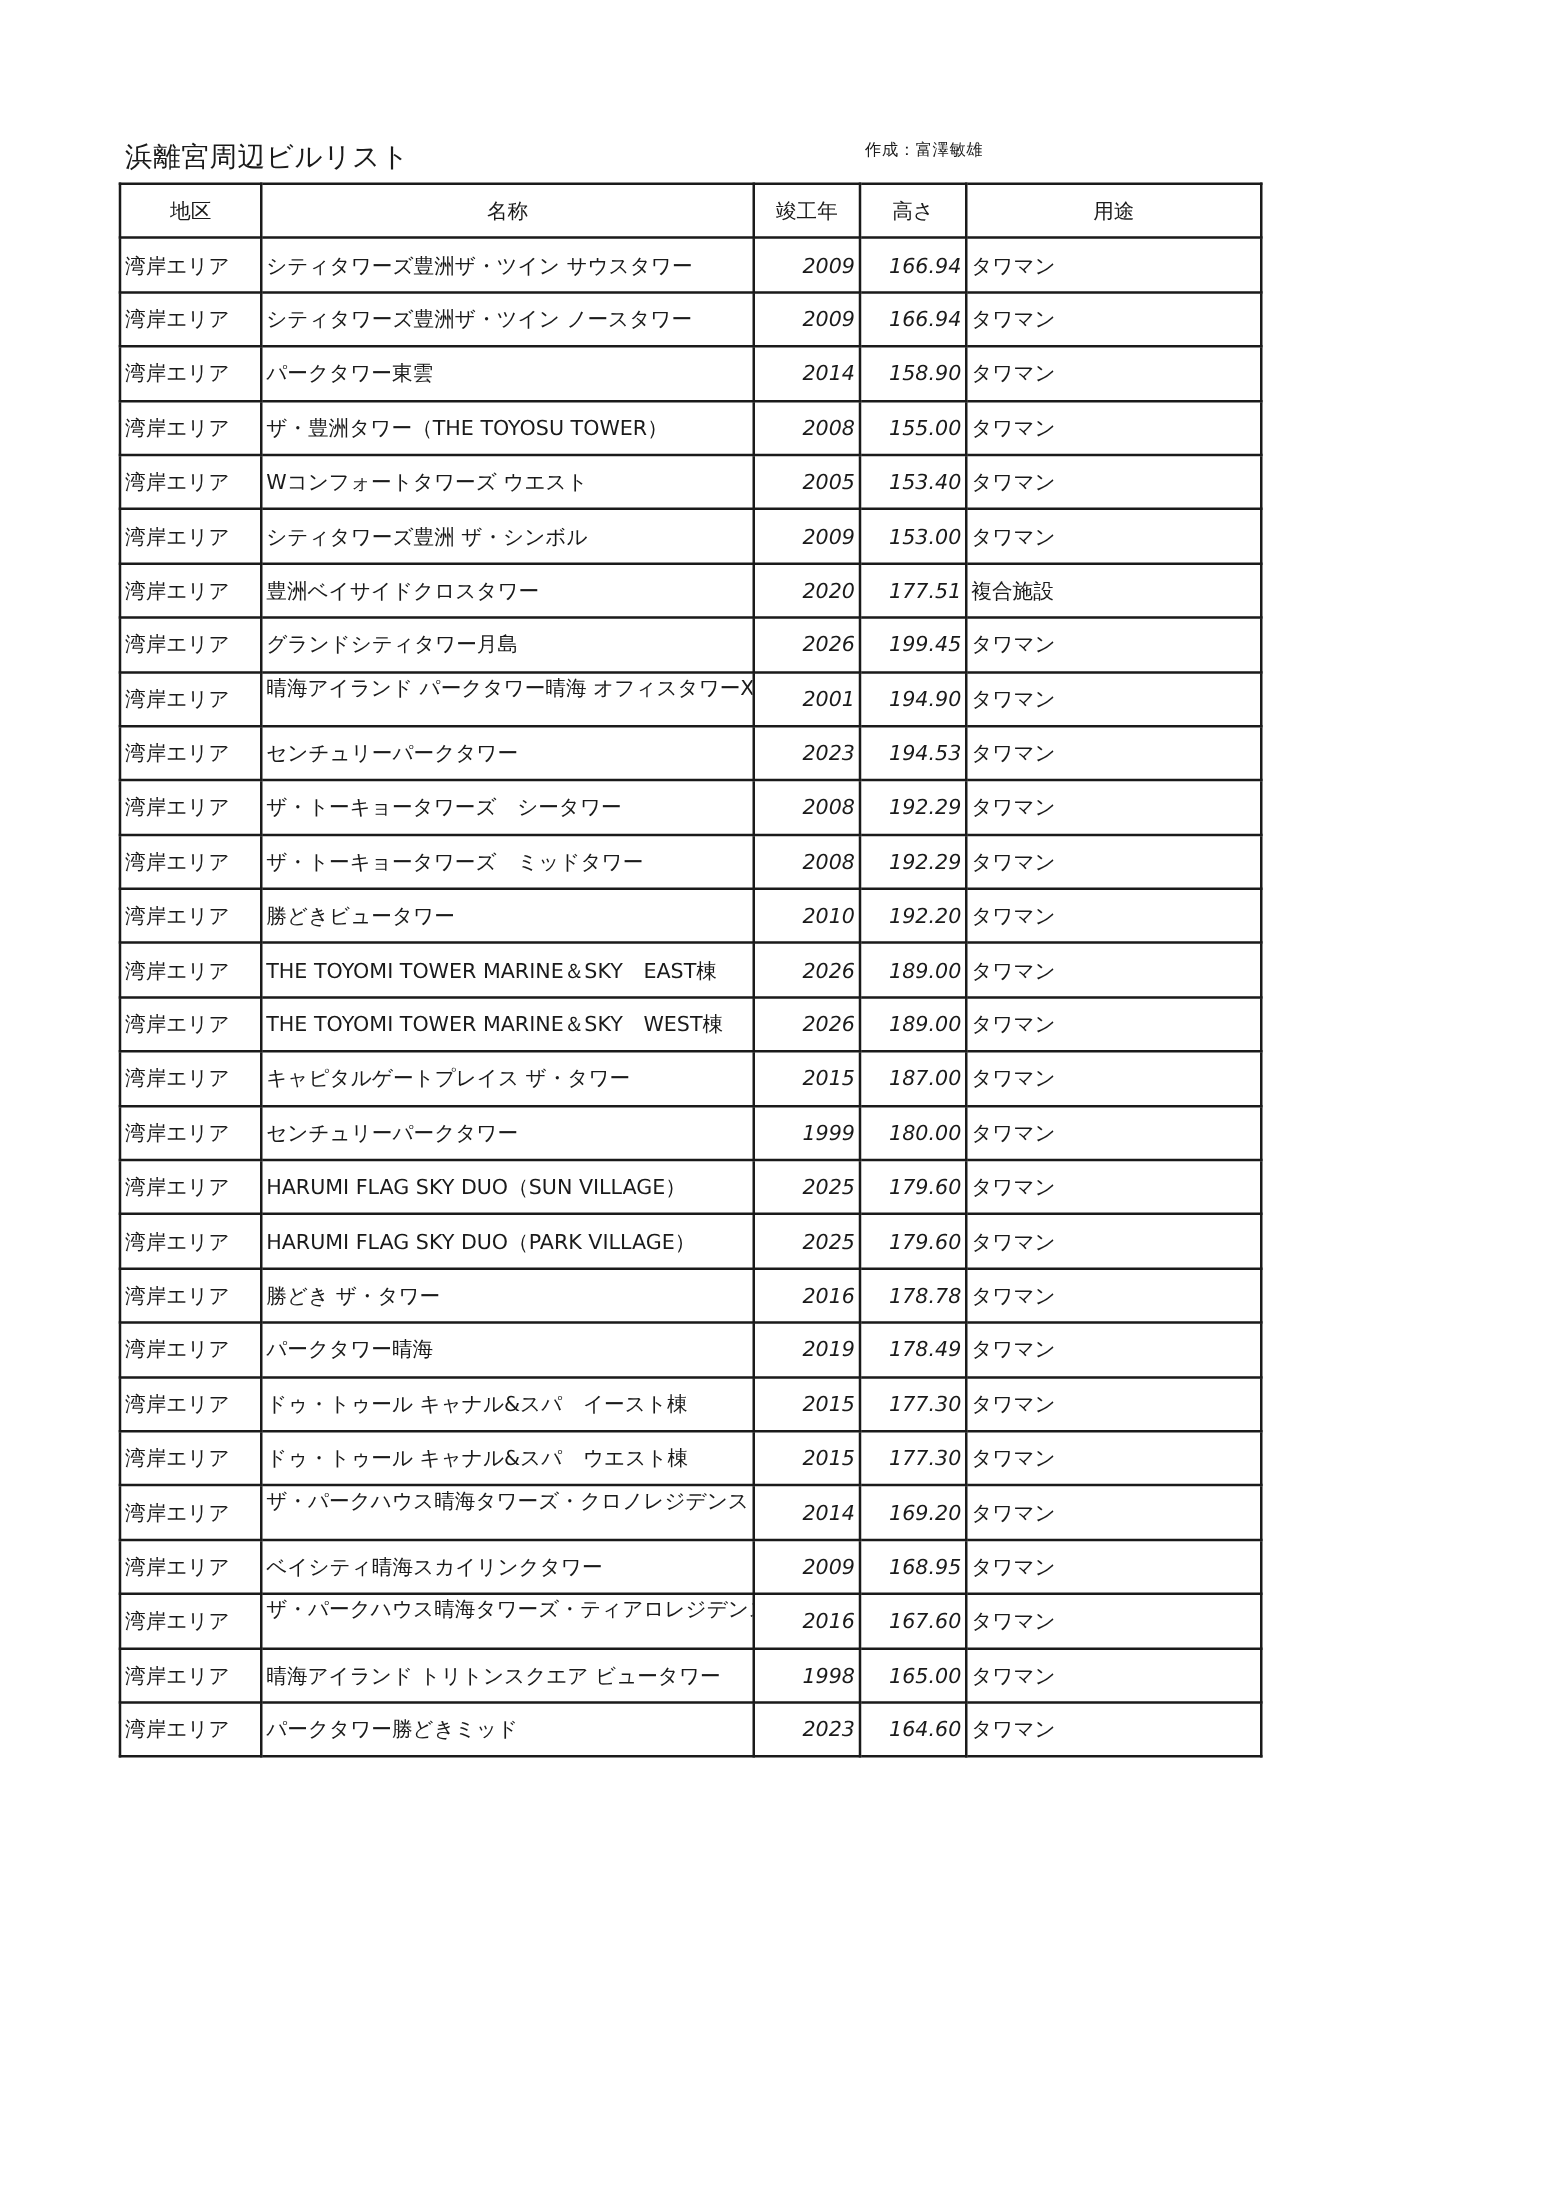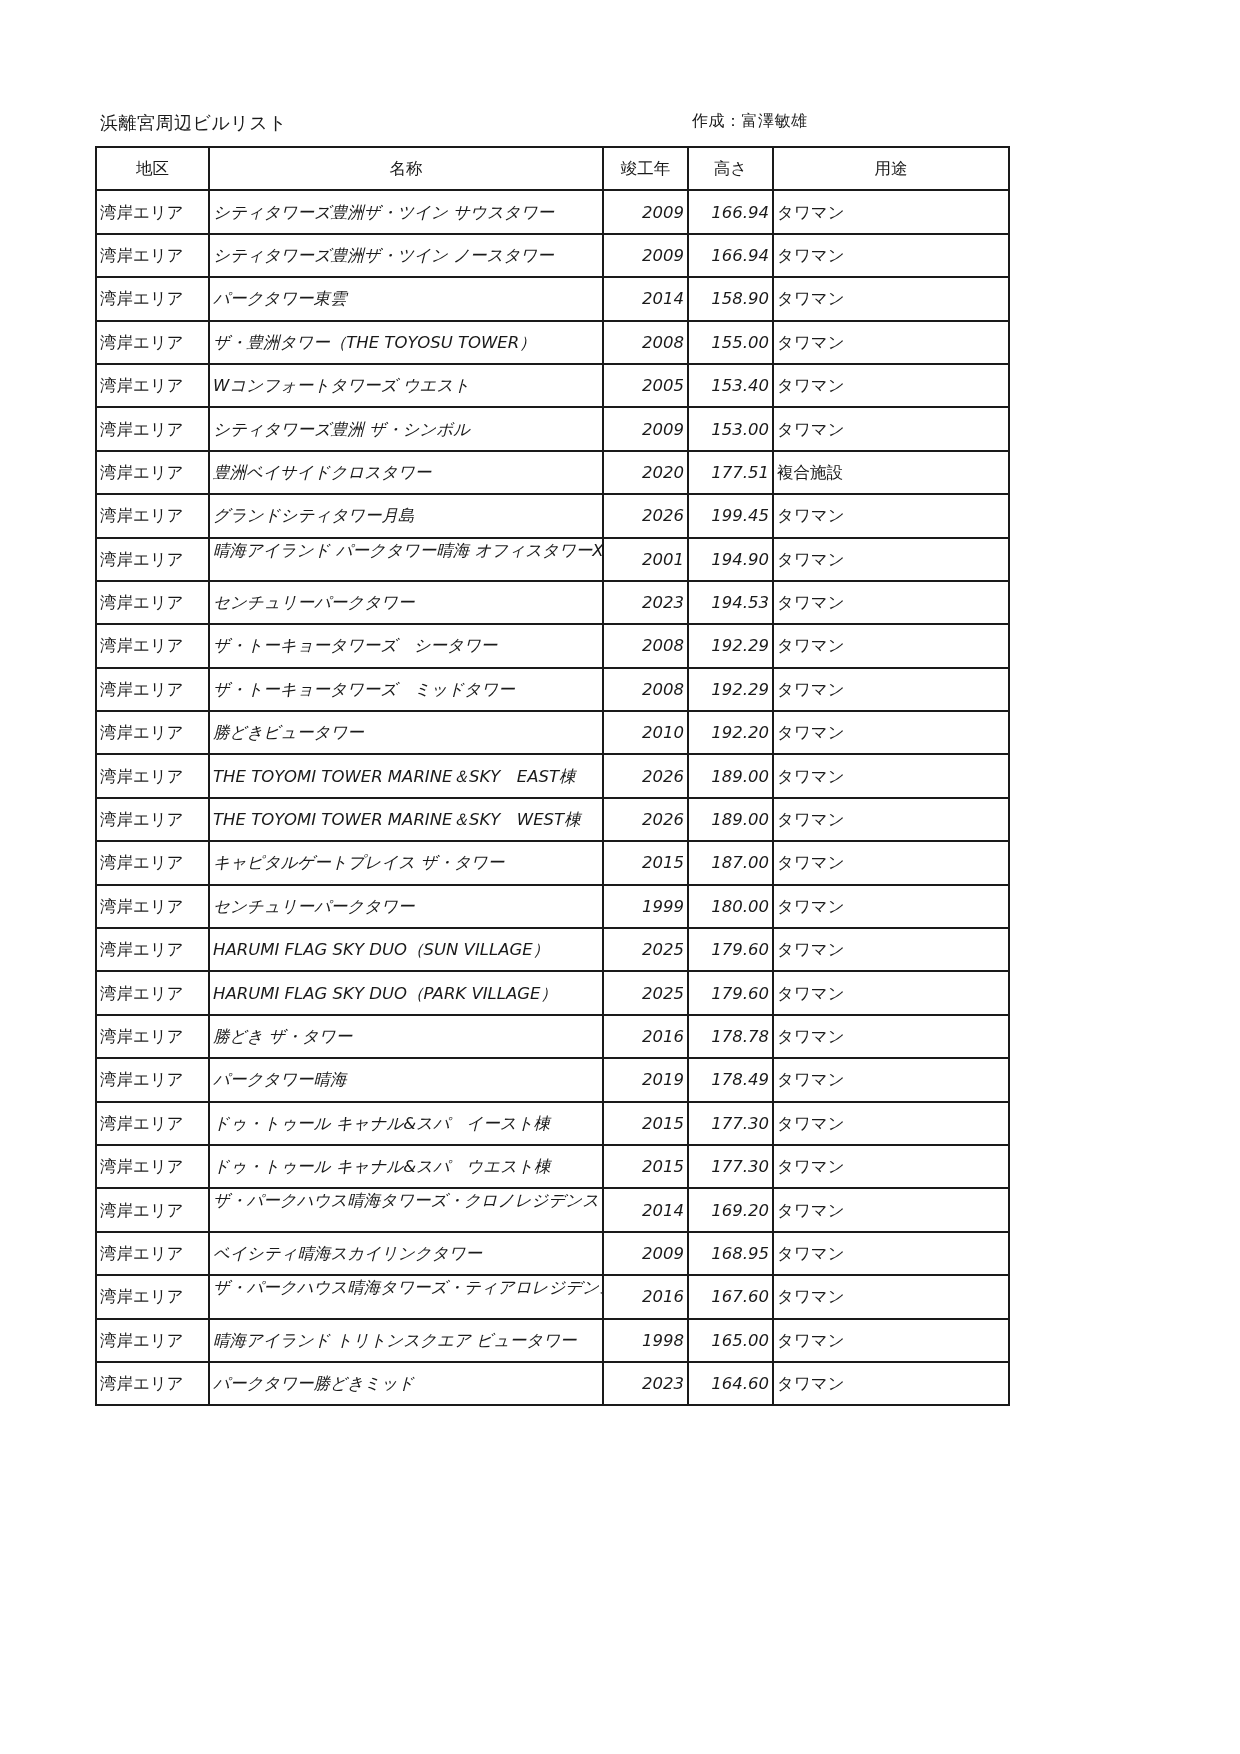"浜離宮周辺ビルリスト" .page-title { font-size: 18px -> 22px }
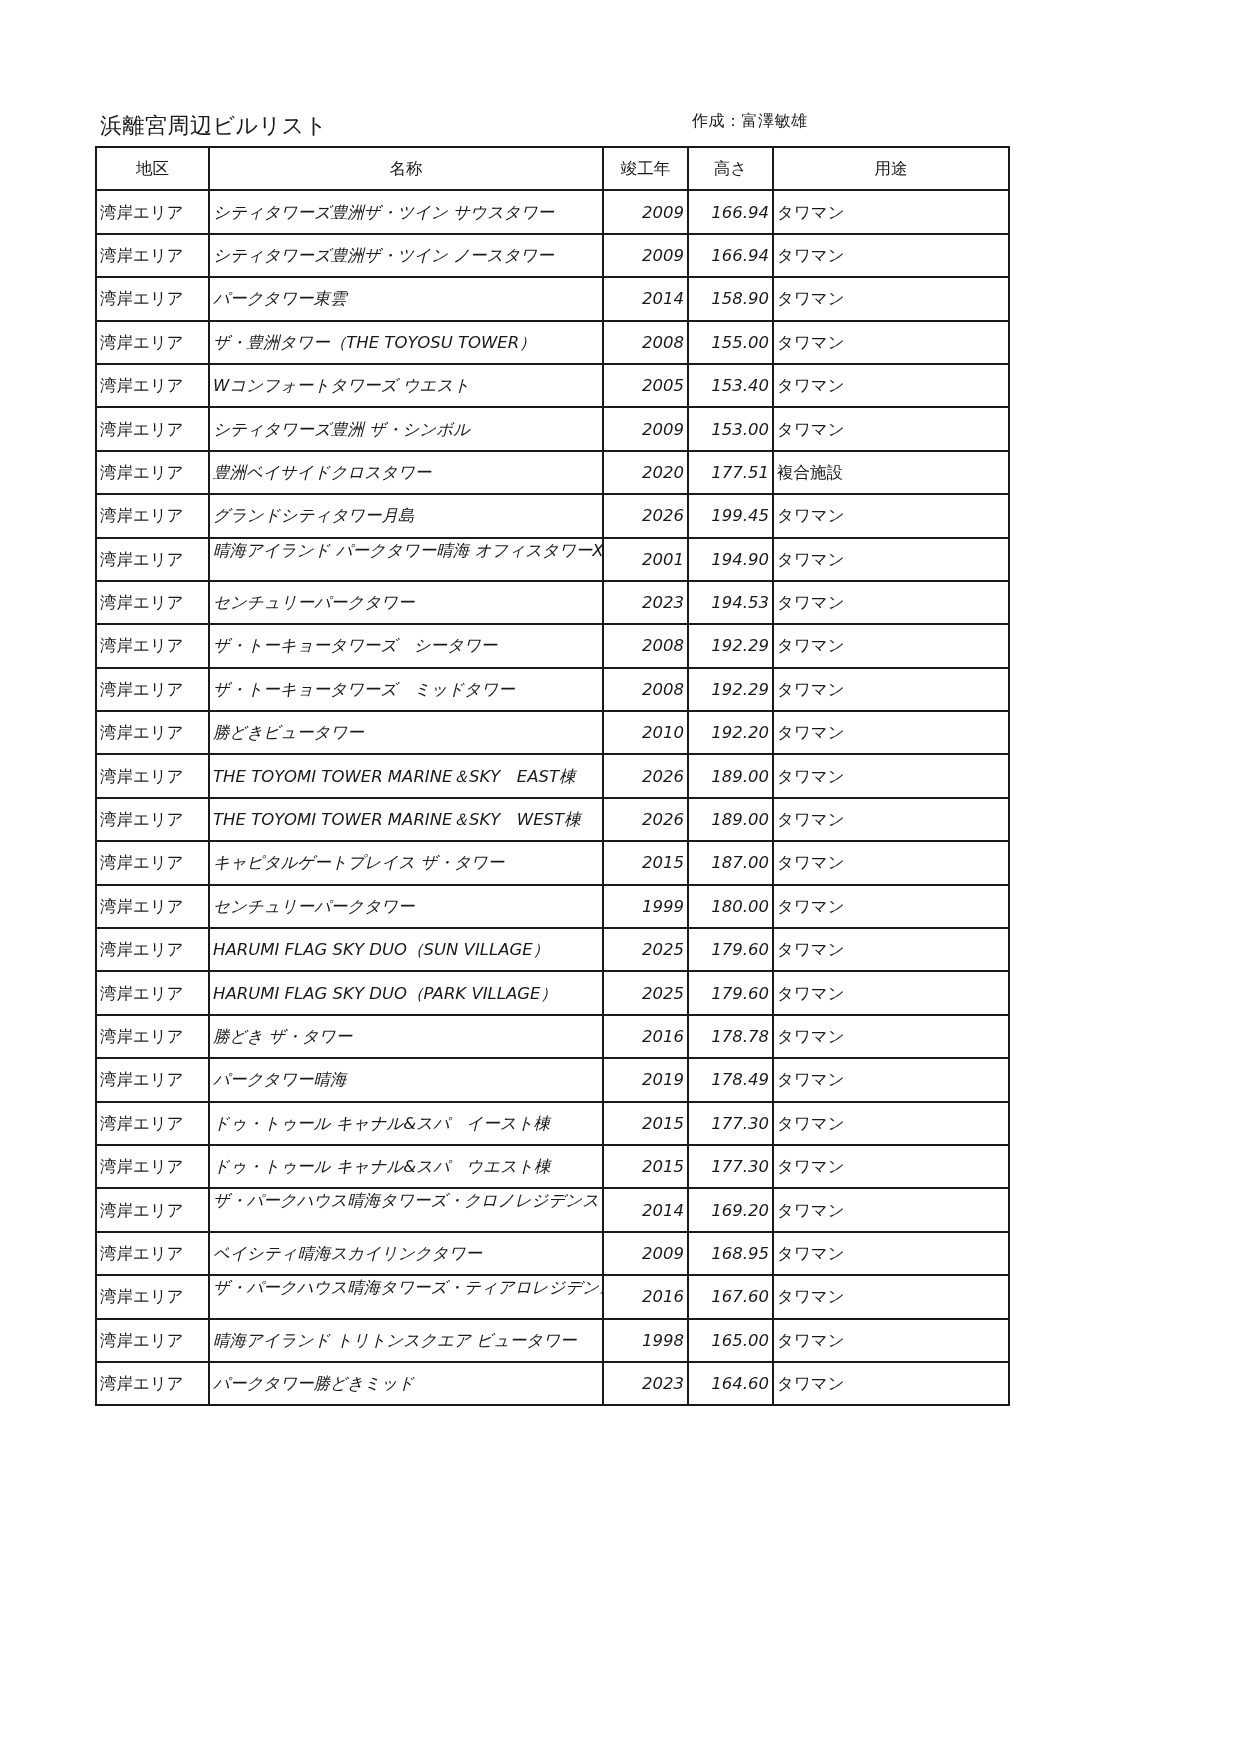"作成：富澤敏雄" .author { font-size: 16px -> 13px }
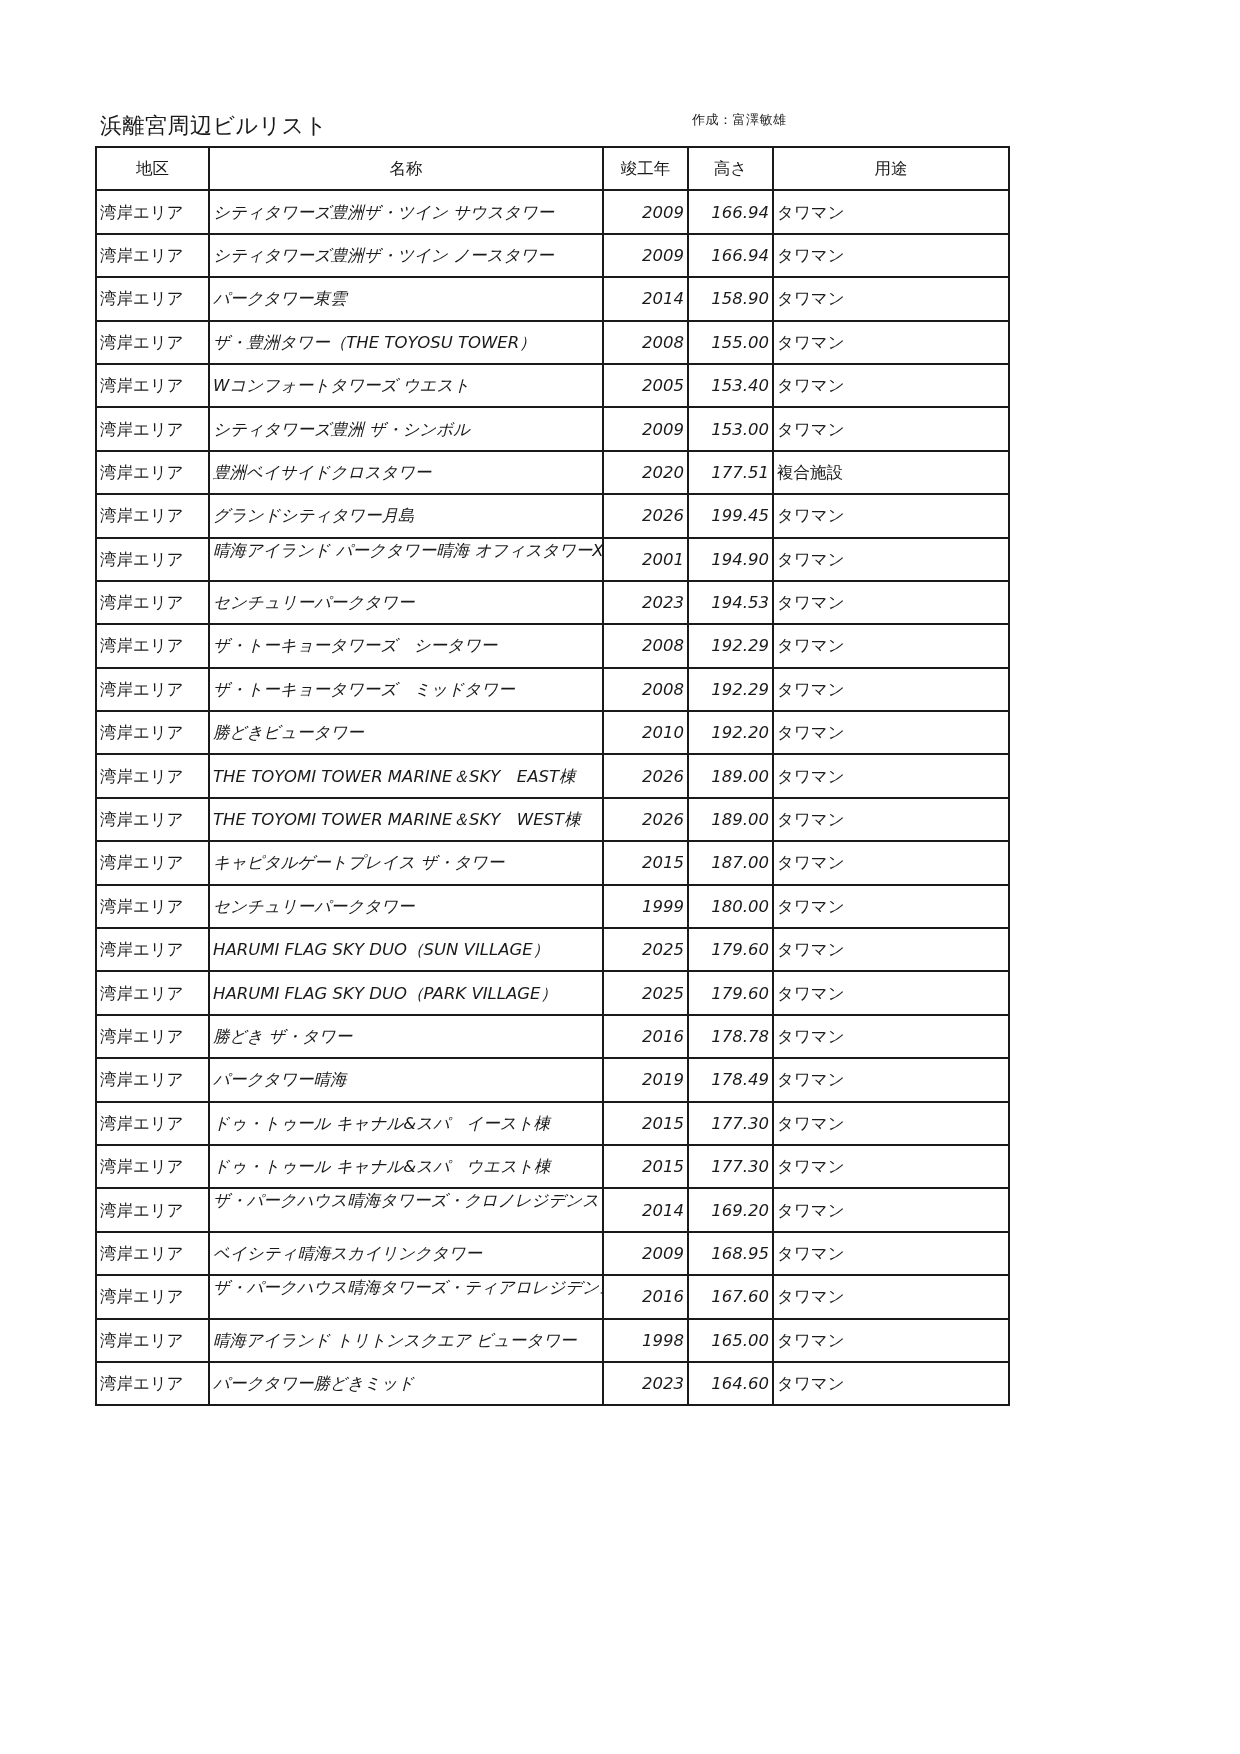"シティタワーズ豊洲ザ・ツイン サウスタワー" td.name { font-style: italic -> none }
